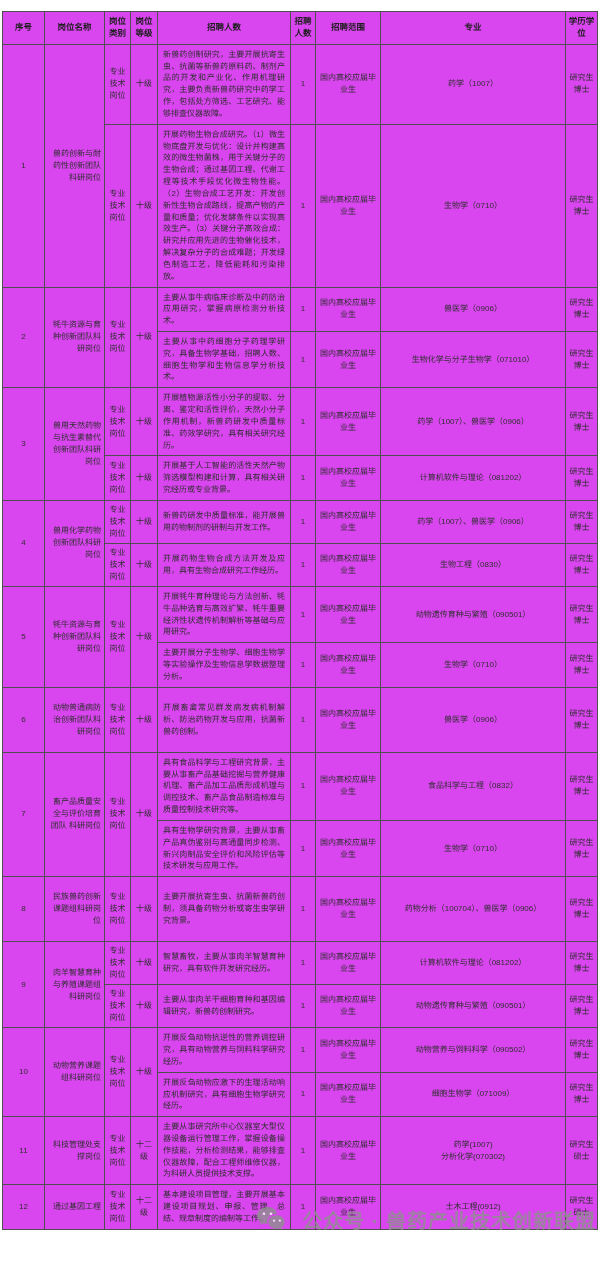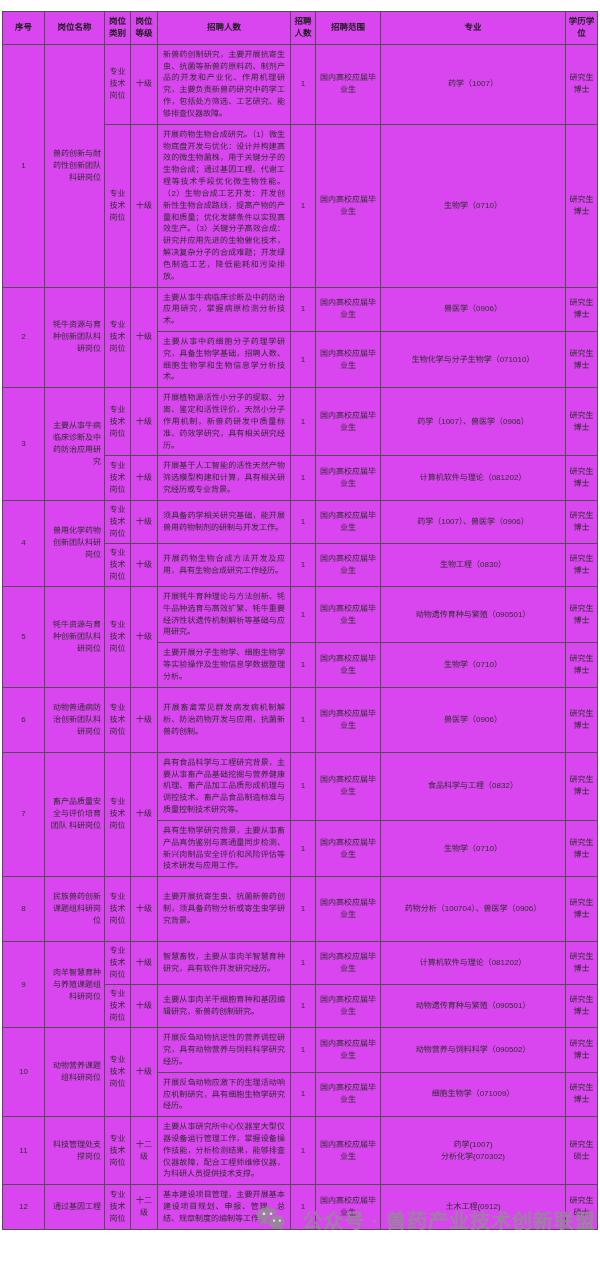"主要从事牛病临床诊断及中药防治应用研究" td.c-name { text: 主要从事牛病临床诊断及中药防治应用研究 -> 兽用天然药物与抗生素替代创新团队科研岗位 }
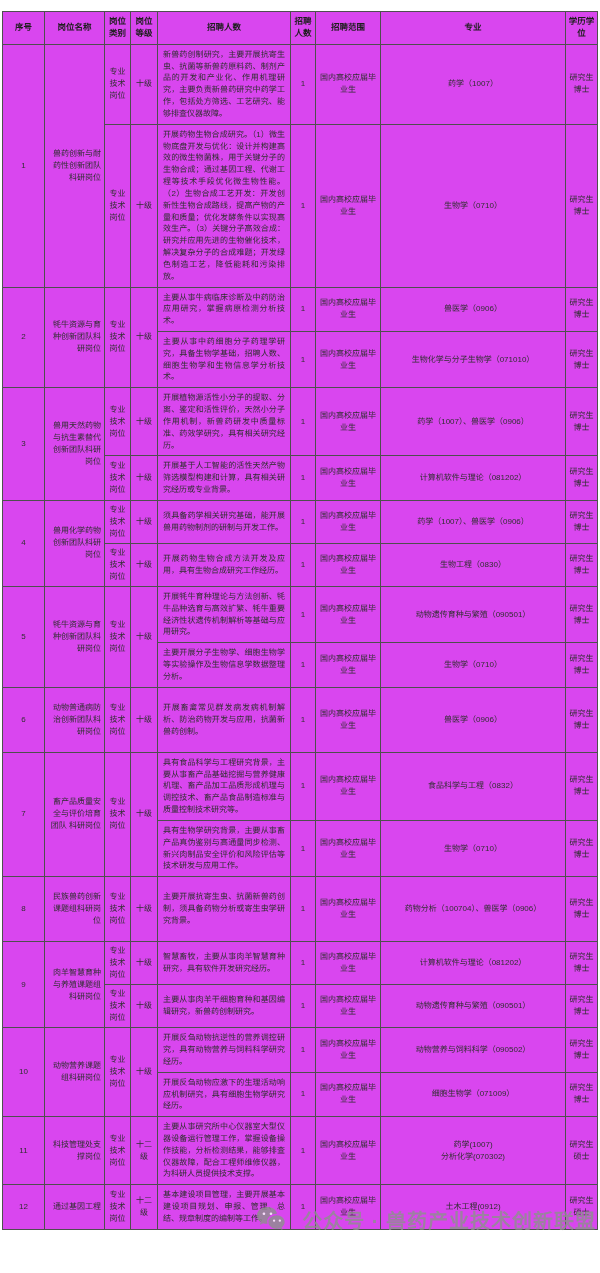"须具备药学相关研究基础，能开展兽用药物制剂的研制与开发工作。" td.c-desc { text: 须具备药学相关研究基础 -> 新兽药研发中质量标准 }
